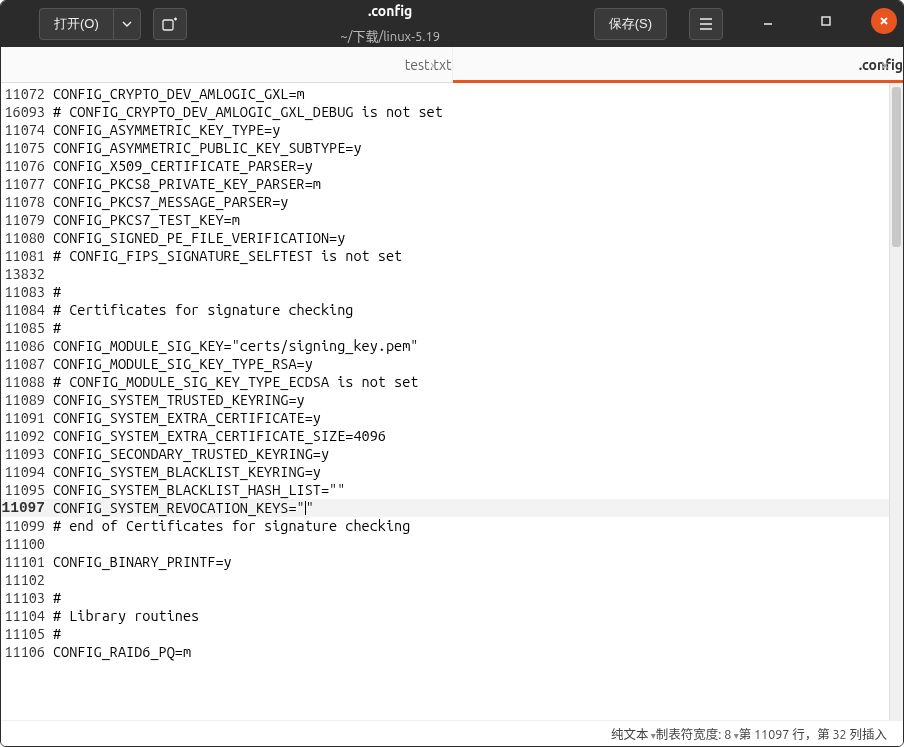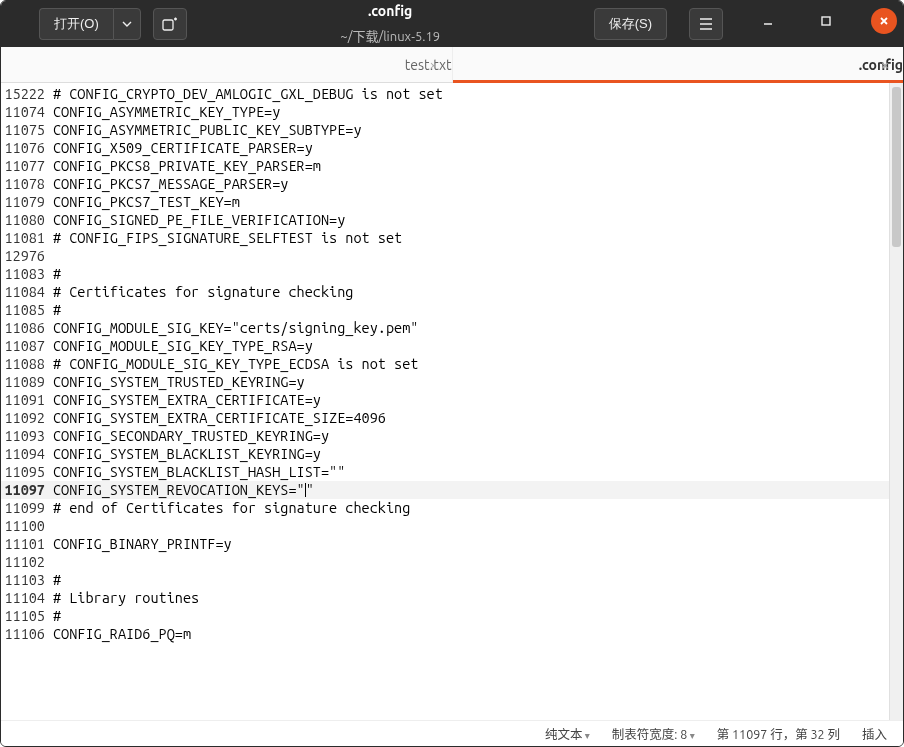"11072" div.line { html: none -> <div><span>11072</span><span>CONFIG_CRYPTO_DEV_AMLOGIC_GXL=m</span></div> }
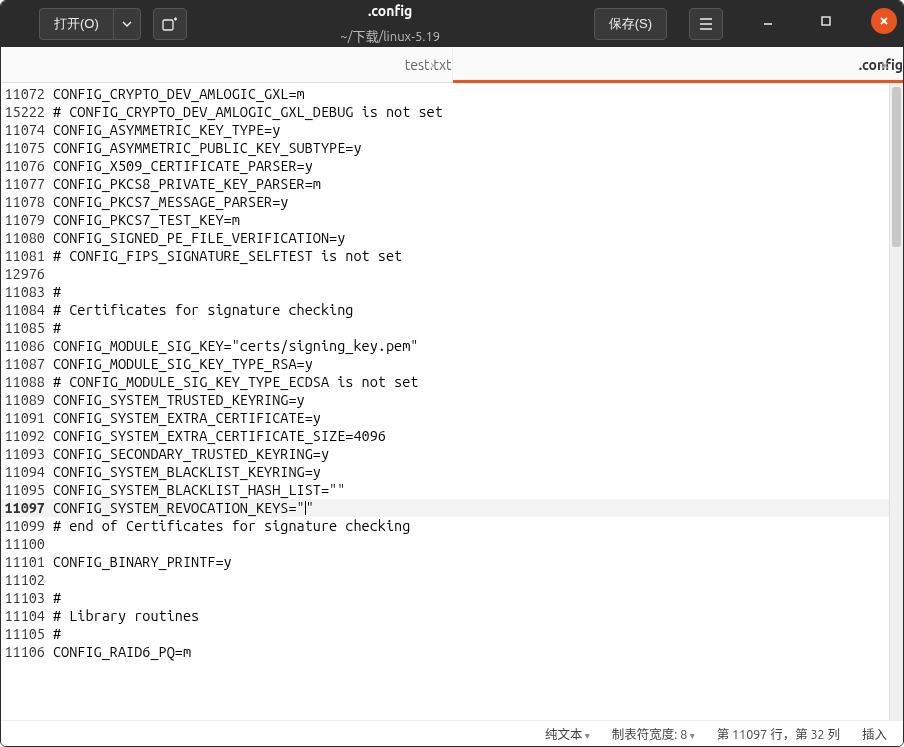"15222" span.ln { text: 15222 -> 16093 }
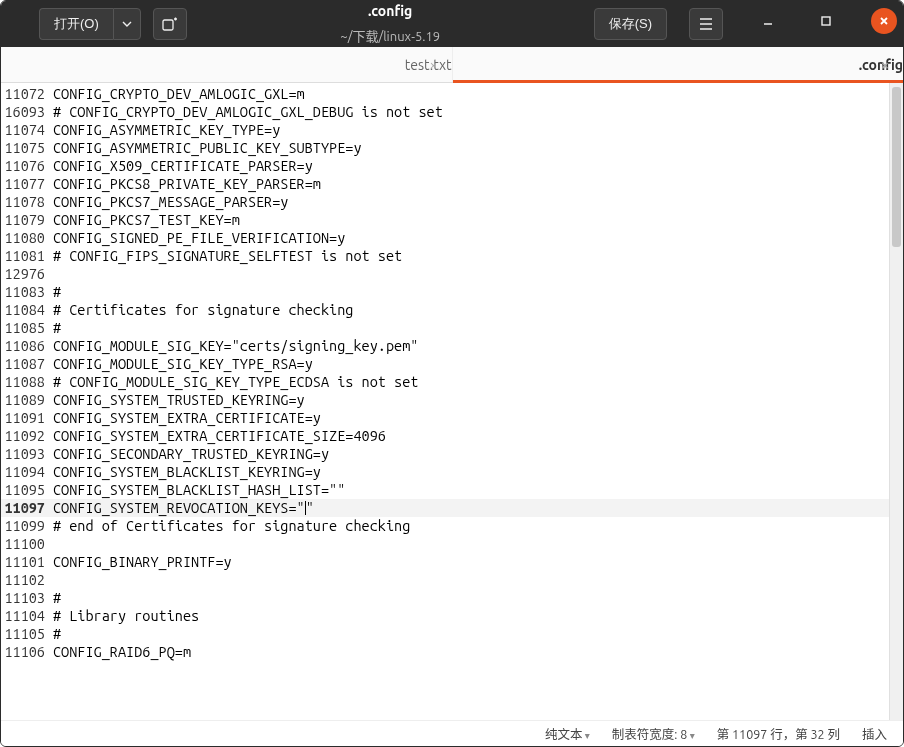"12976" span.ln { text: 12976 -> 13832 }
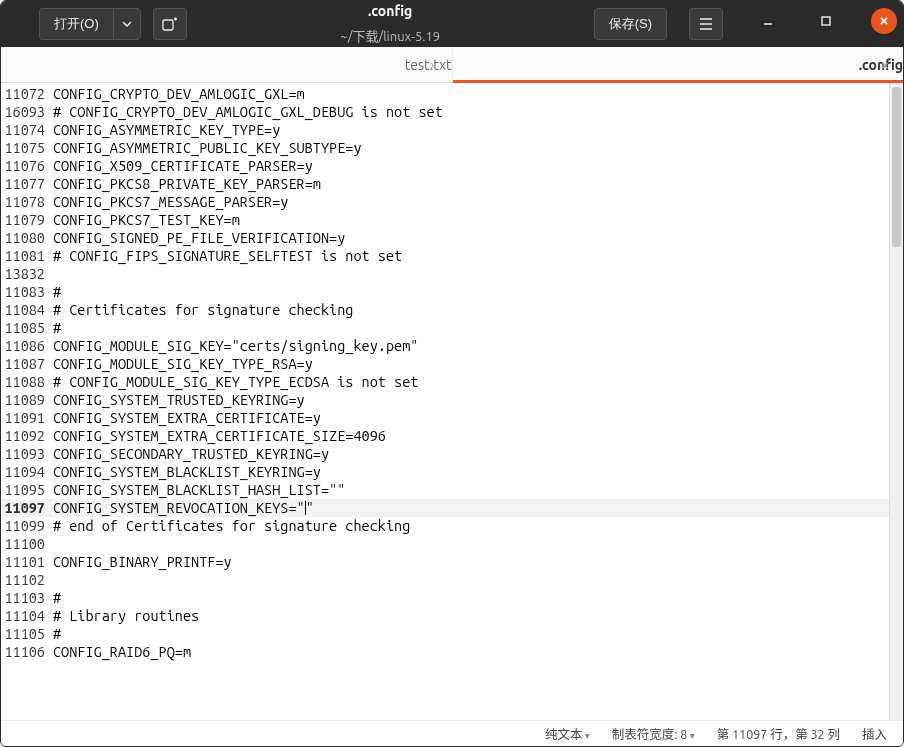"11097" .line.current .ln { font-family: none -> Liberation Mono, monospace }
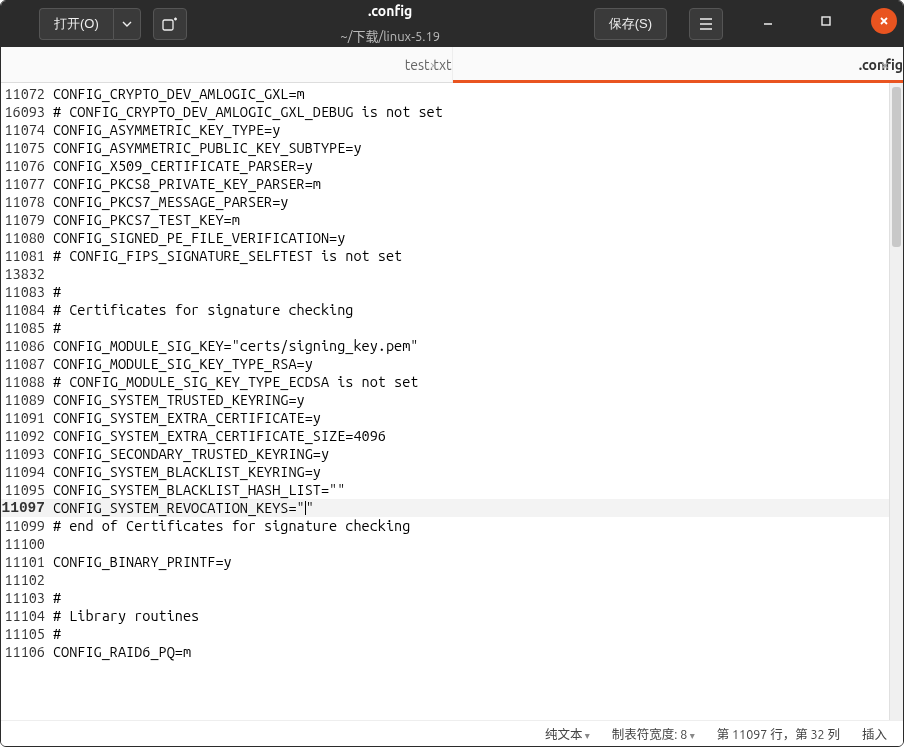"纯文本" .statusbar { gap: 22px -> none }
